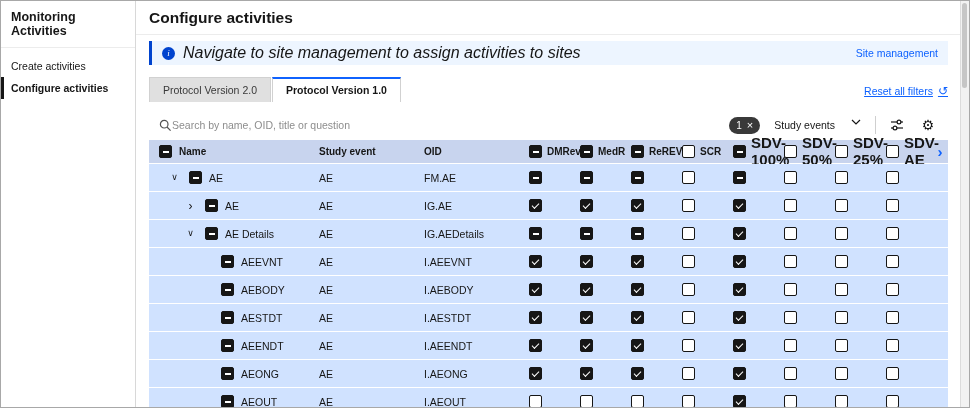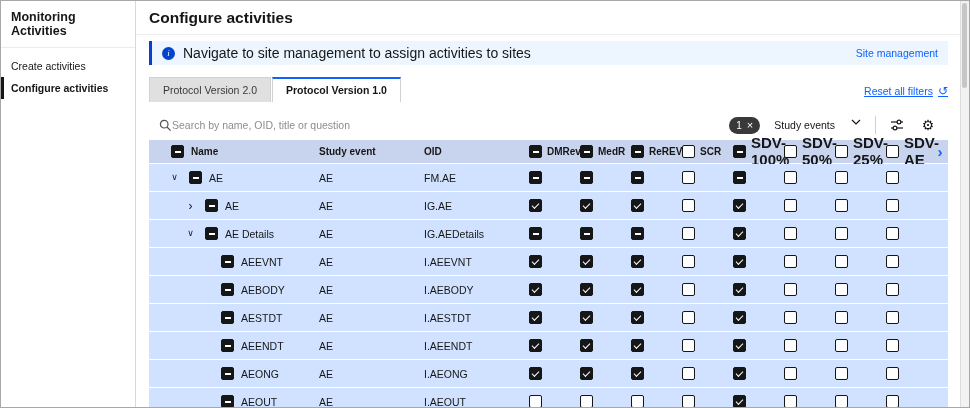"Navigate to site management to" .banner-text { font-size: 14px -> 16px; font-style: none -> italic }
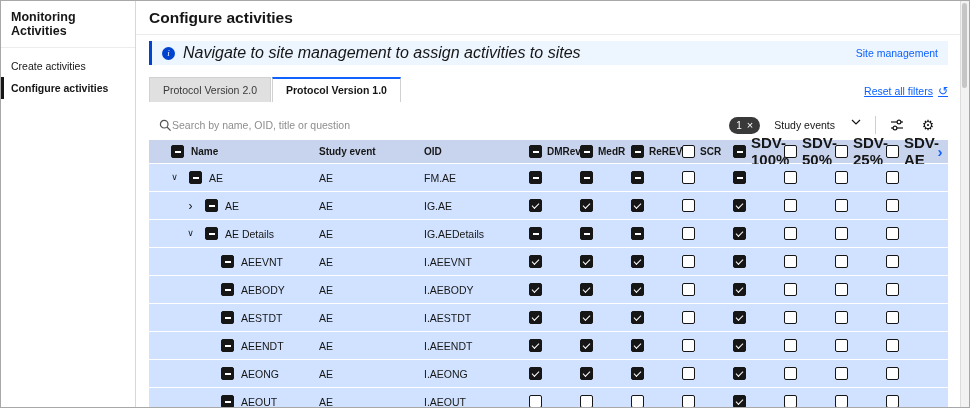"Name" div.cell { padding-left: 22px -> 10px }
